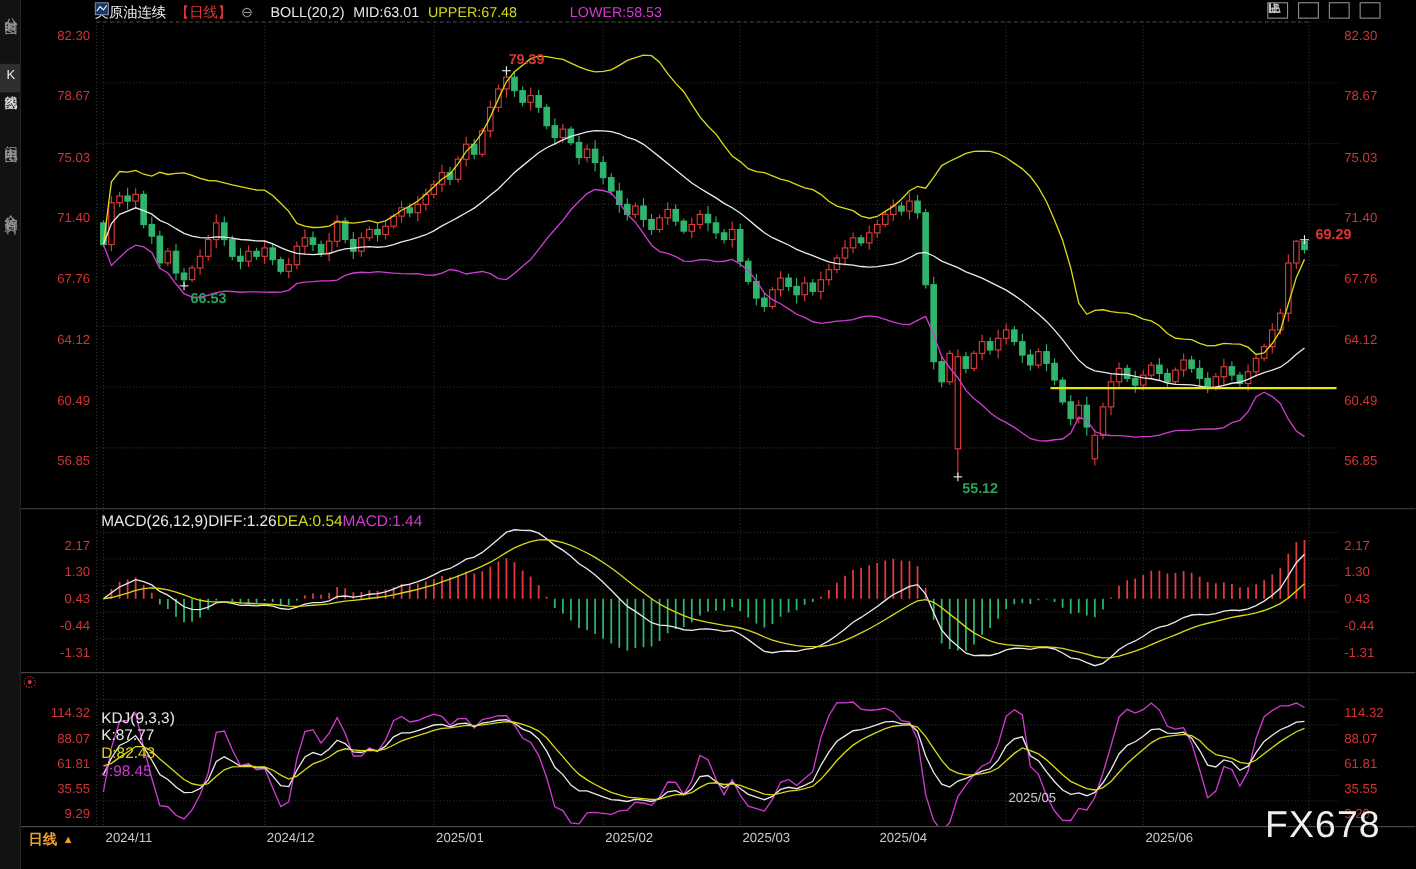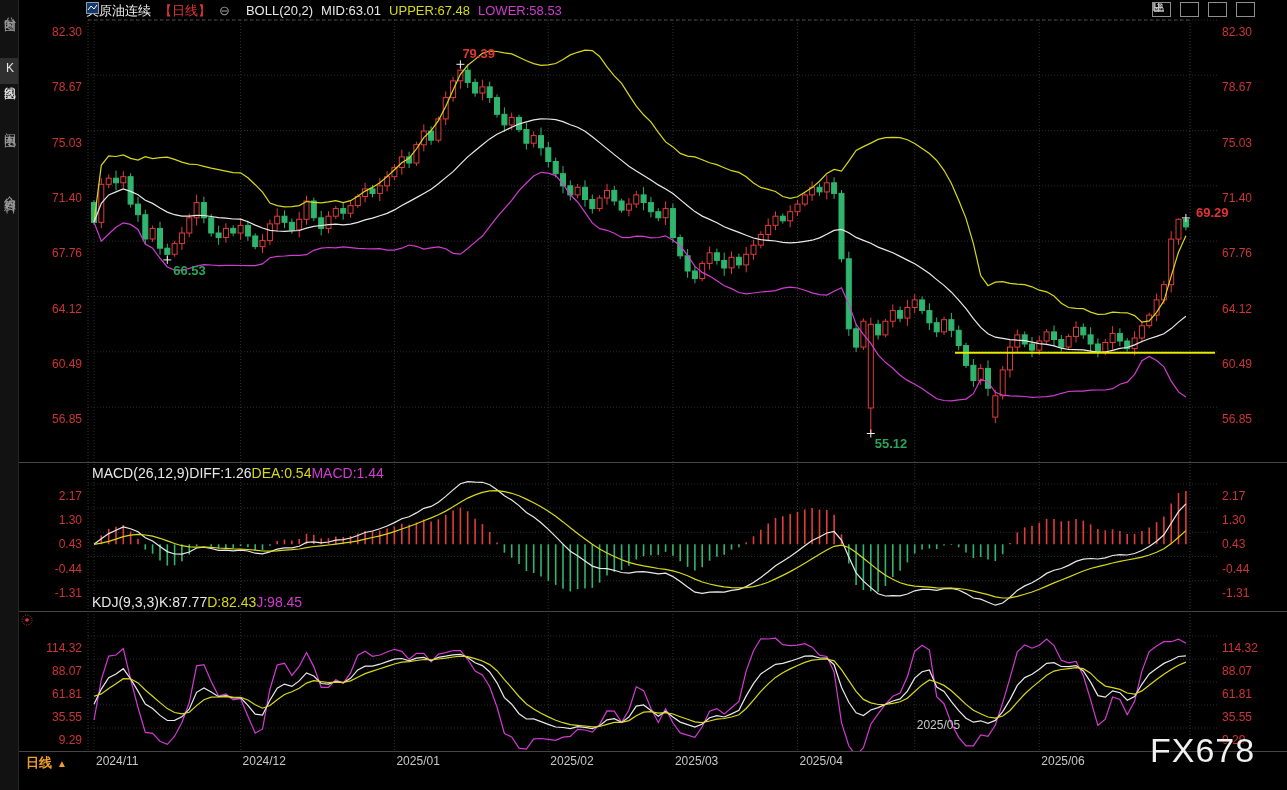"LOWER:58.53" #header .lower { margin-left: none -> 40px }
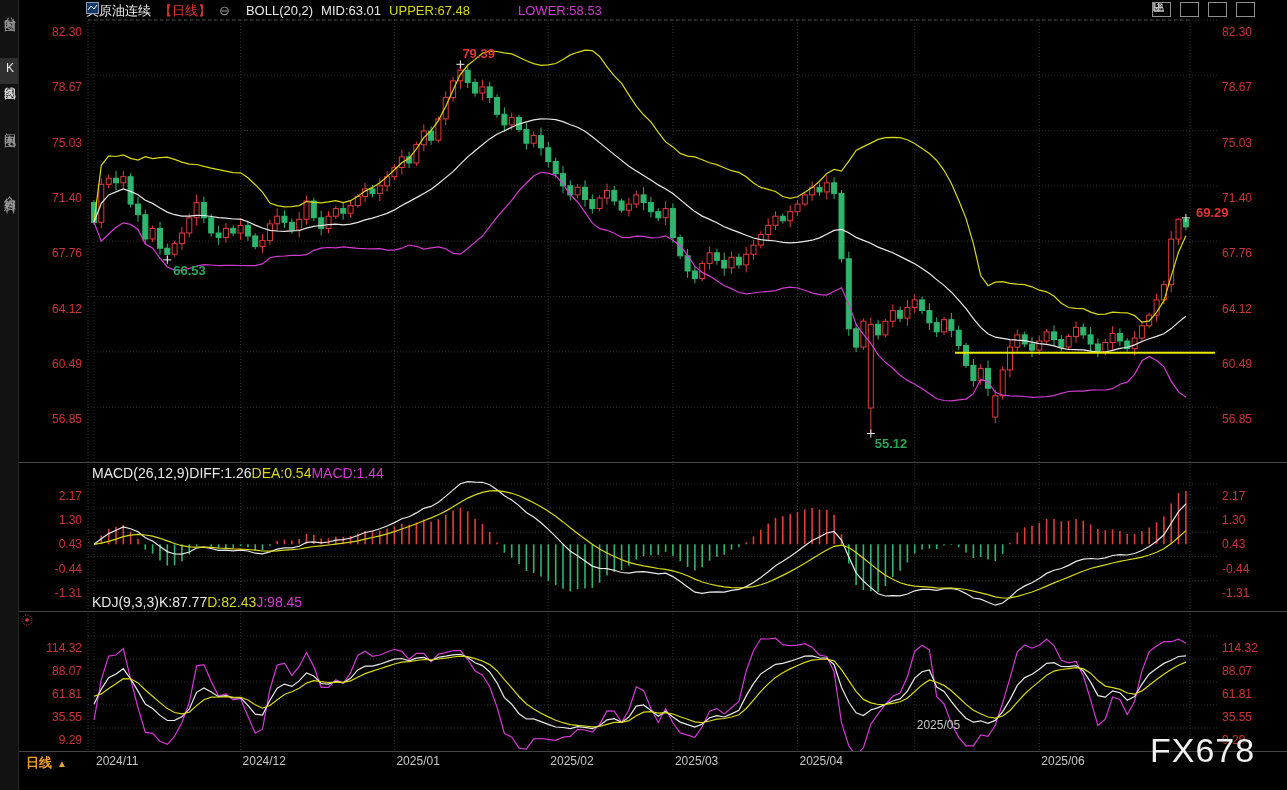"KDJ(9,3,3)" div.ptitle { flex-direction: none -> column; top: 594px -> 644px }
